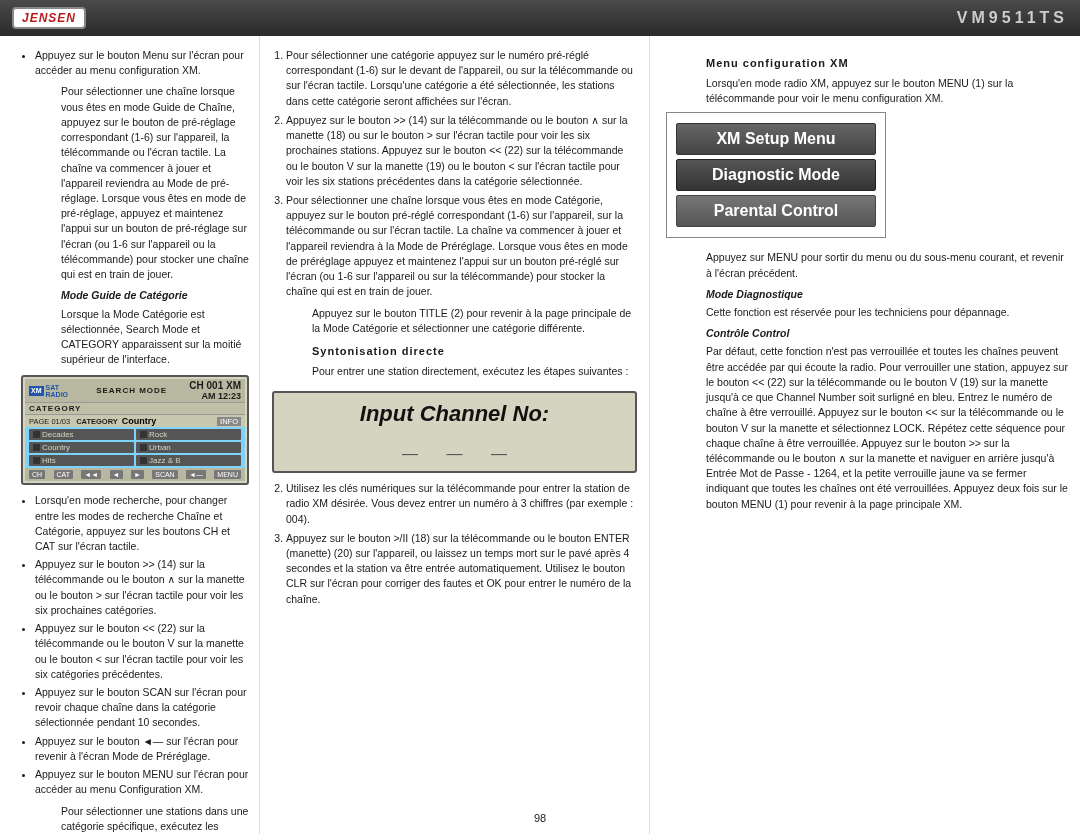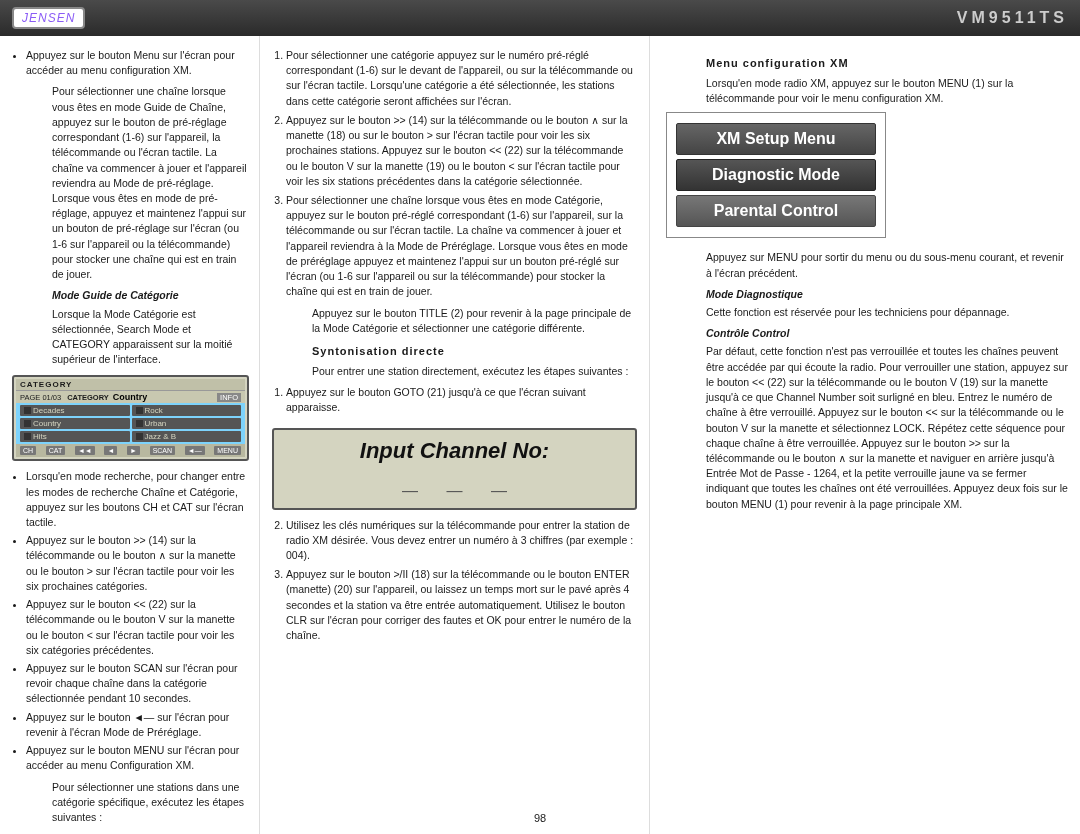"JENSEN" .jensen-logo { color: #8b5cf6 -> #b91c1c; font-weight: normal -> bold }
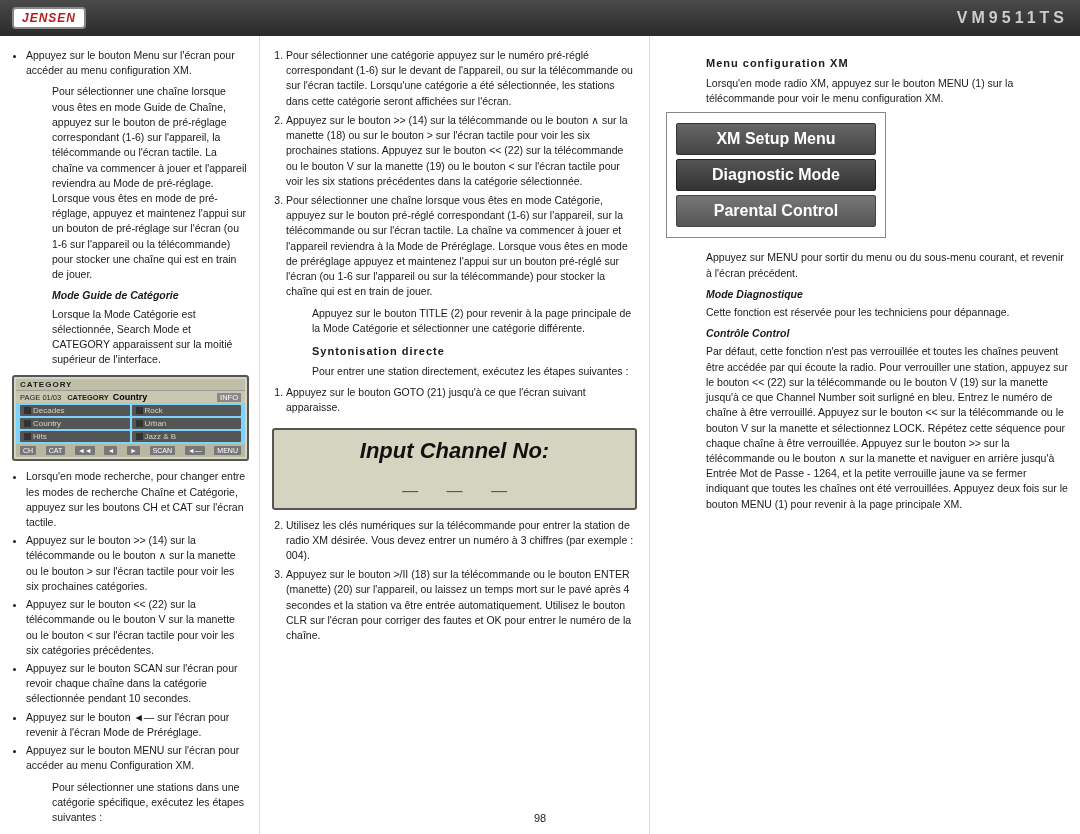"Appuyez sur le bouton Menu" .left-col { padding: 12px 10px 10px 12px -> 12px 10px 10px 21px }
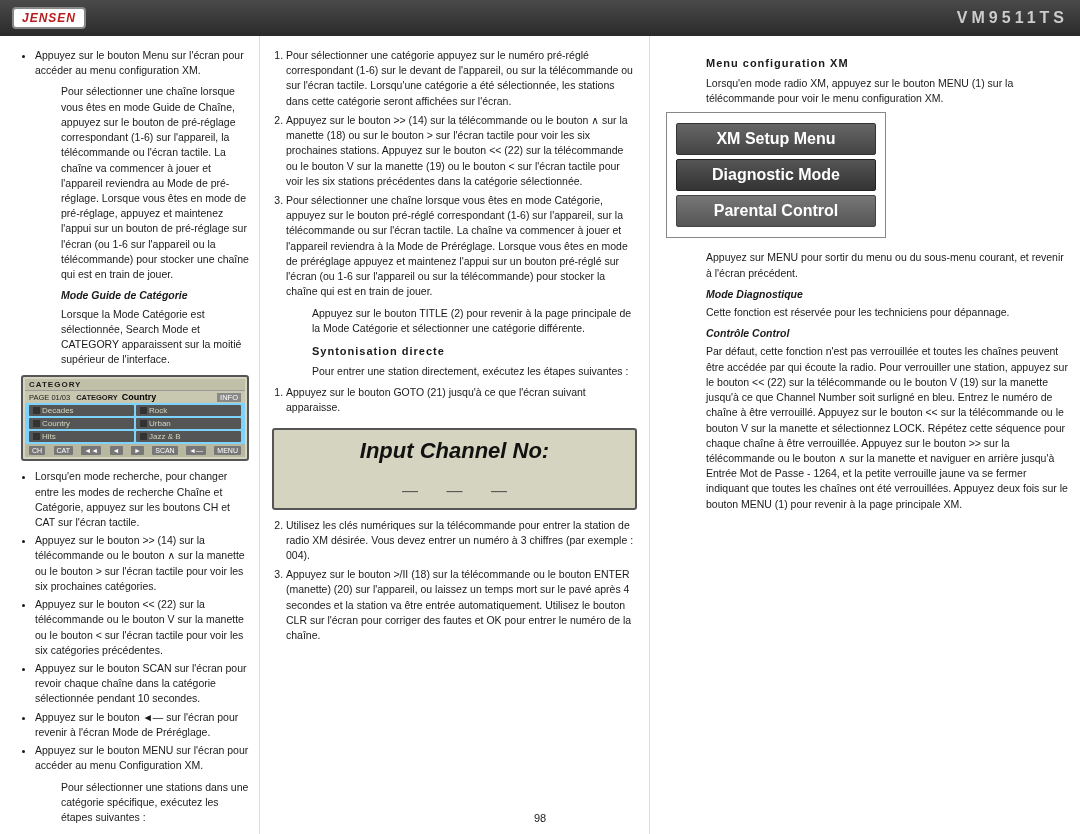"SEARCH MODE" div.display-top-row { html: none -> <div> <span>XM</span> <span>SAT<br>RADIO</span> <span>SEARCH MODE</span> <div> <div><span>CH 001</span> <span>XM</span></div> <div>AM 12:23</div> </div> </div> }
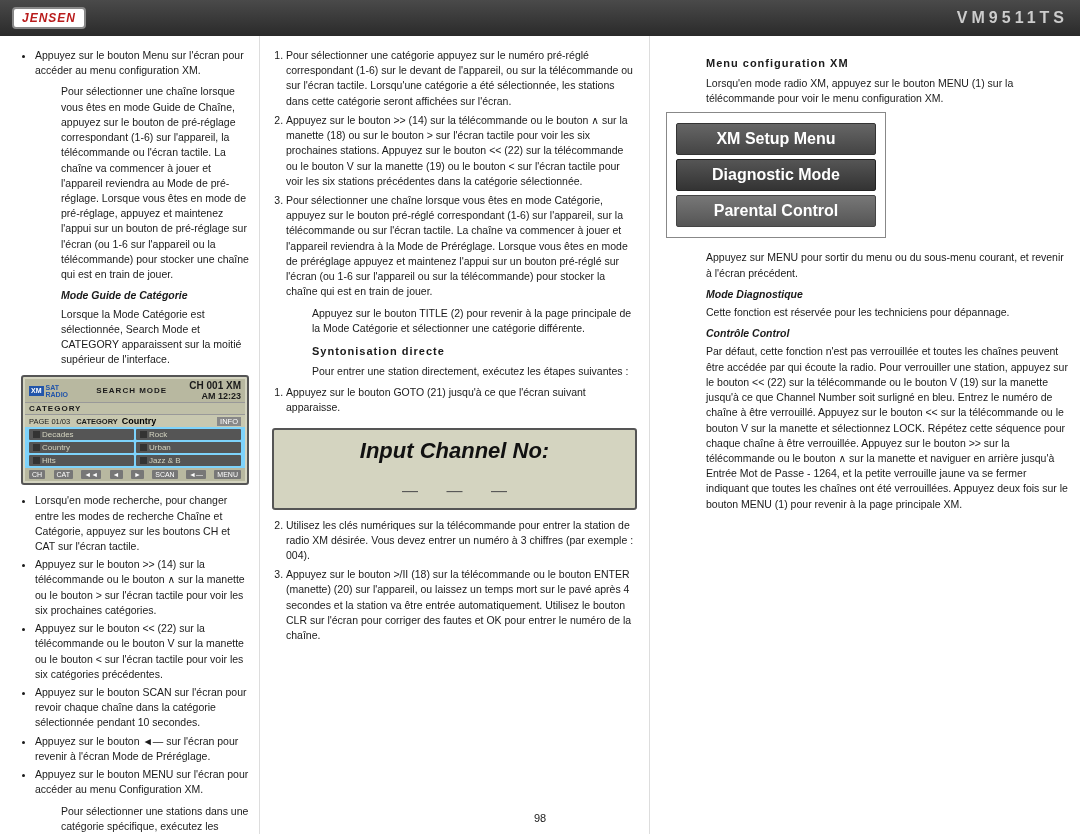"Appuyez sur le bouton GOTO" ol { html: <ol> <li>Appuyez sur le bouton GOTO (21) jusqu'à ce que l'écran suivant apparaisse.</li> </ol> -> none }
